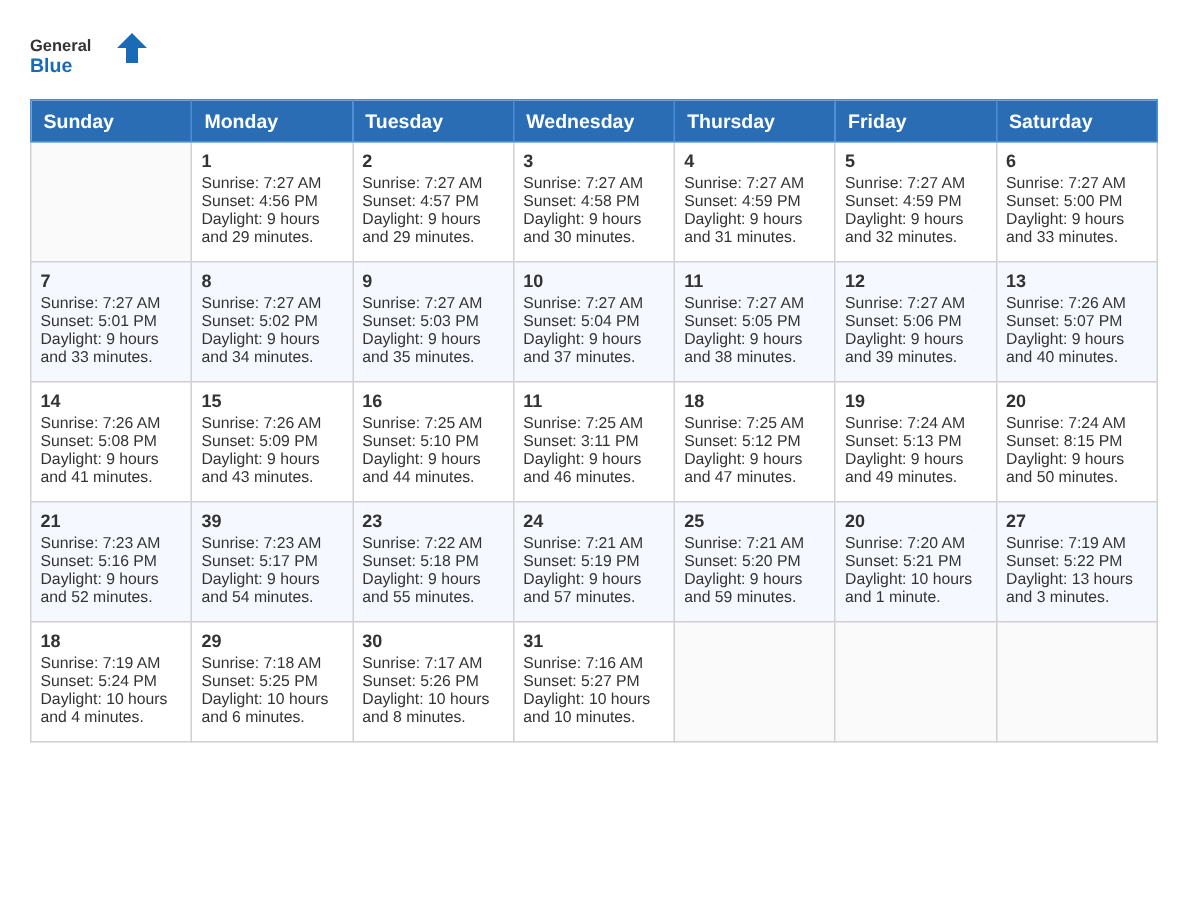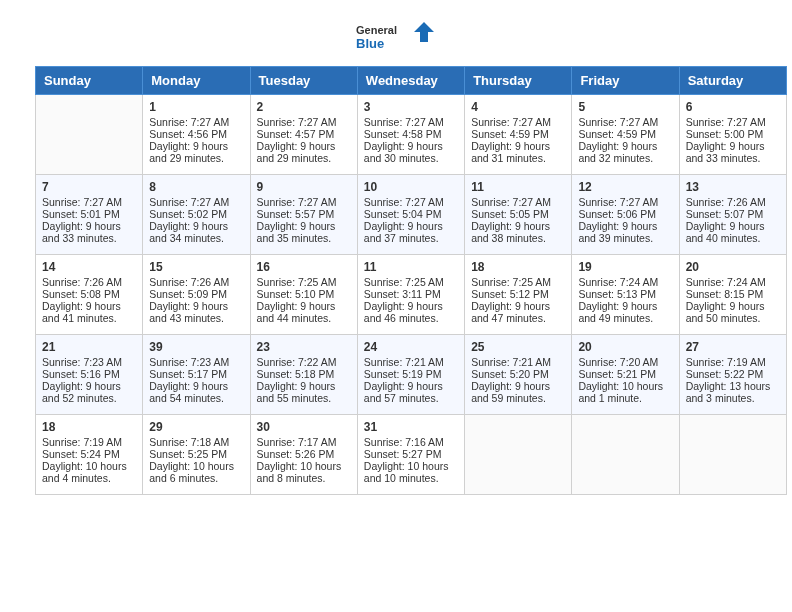"General" .header { justify-content: center -> flex-start }
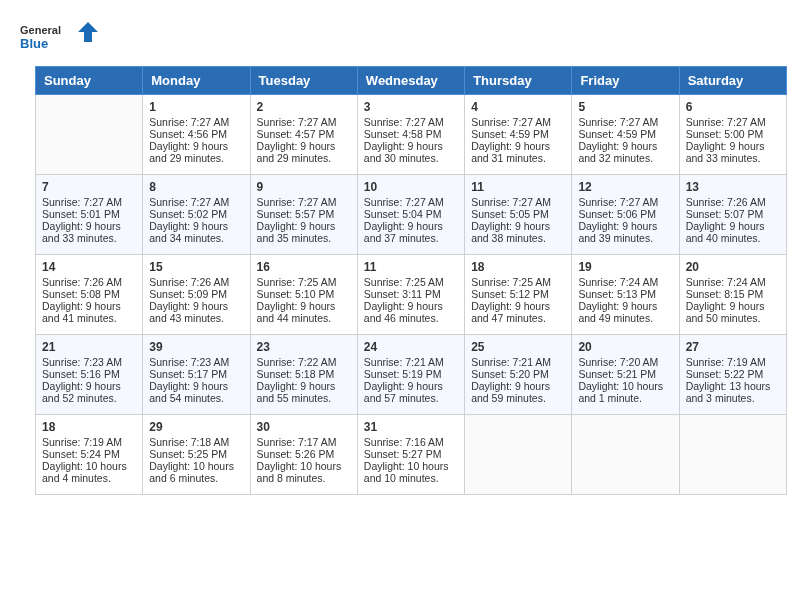"Sunday" table { margin-left: 15px -> none }
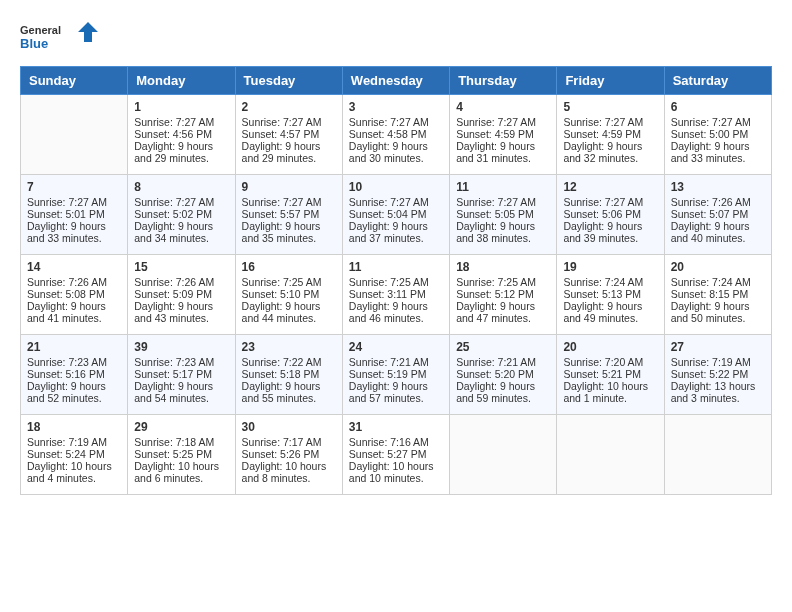"Sunset: 5:57 PM" span { text: 5:57 -> 5:03 }
